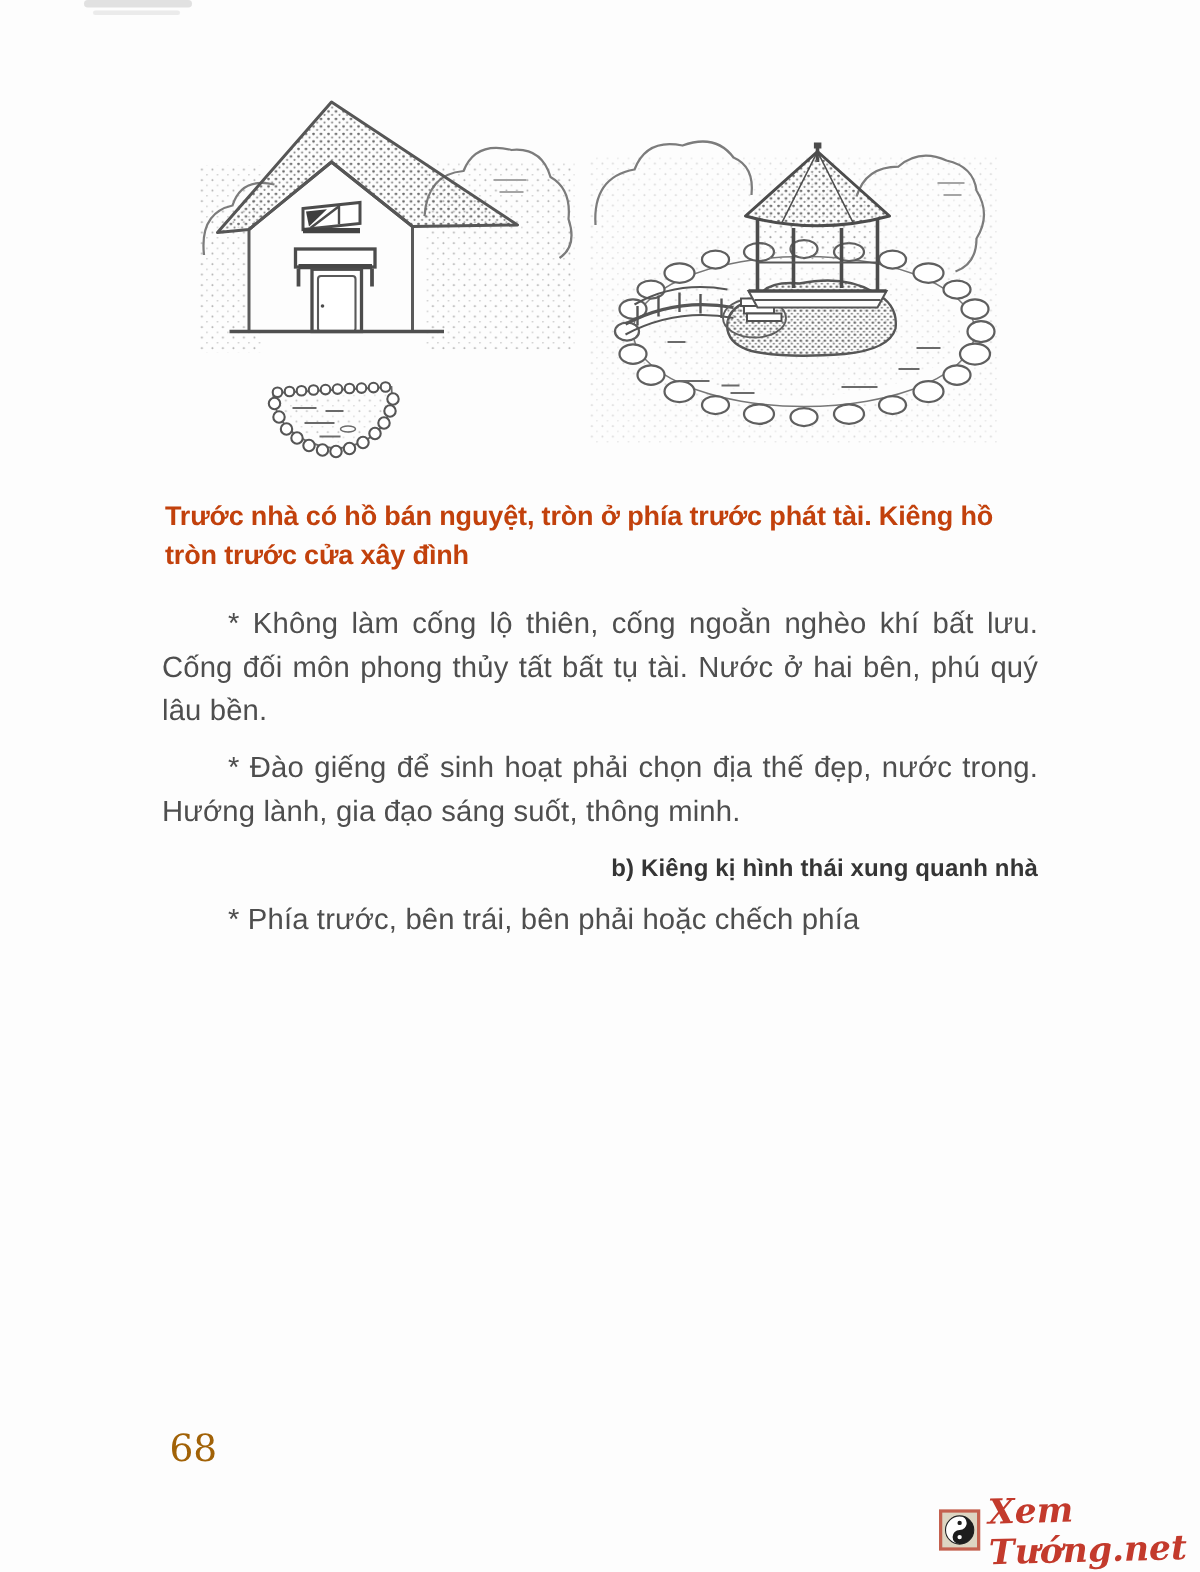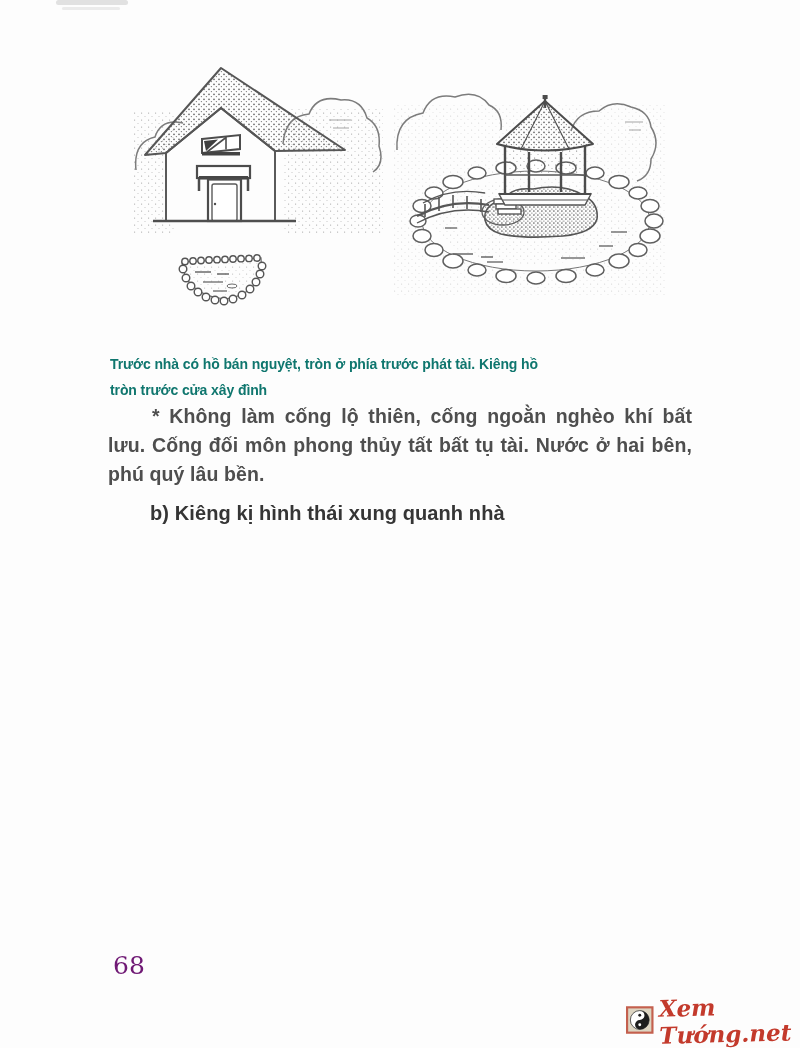"Trước nhà có hồ bán" .caption { color: #0f766e -> #c2410c; font-size: 14px -> 18px; margin-top: 20px -> none }
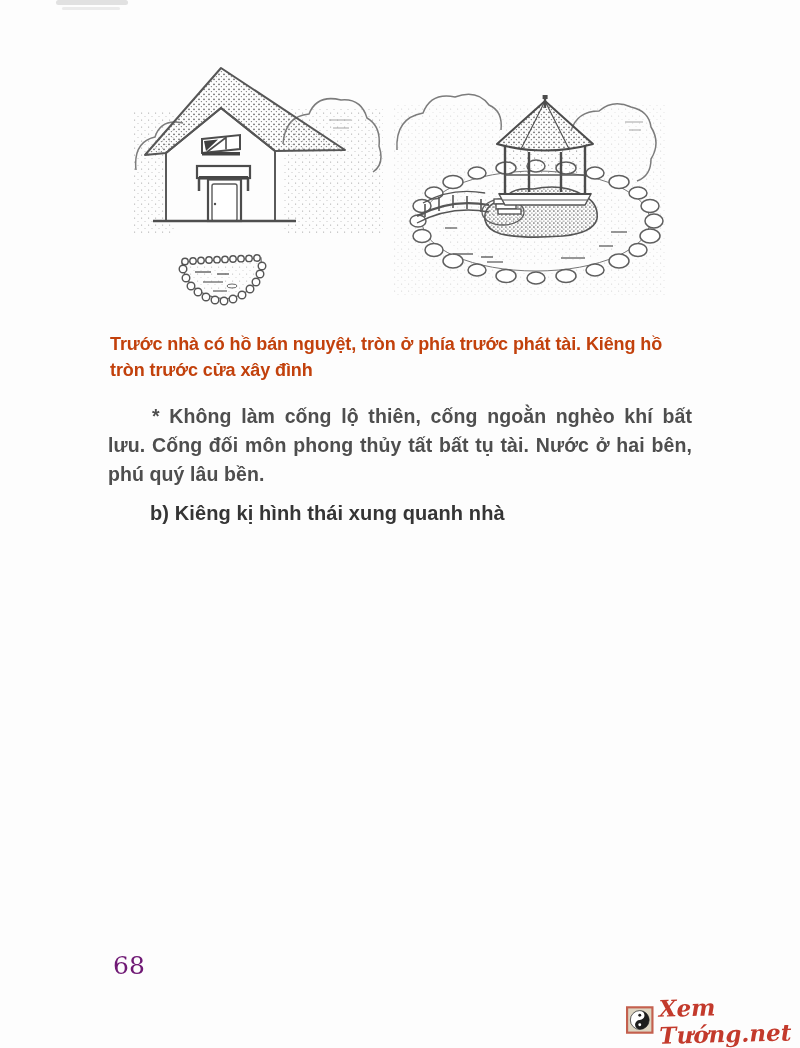"* Không làm cống lộ" .bodytext p { font-weight: bold -> none }
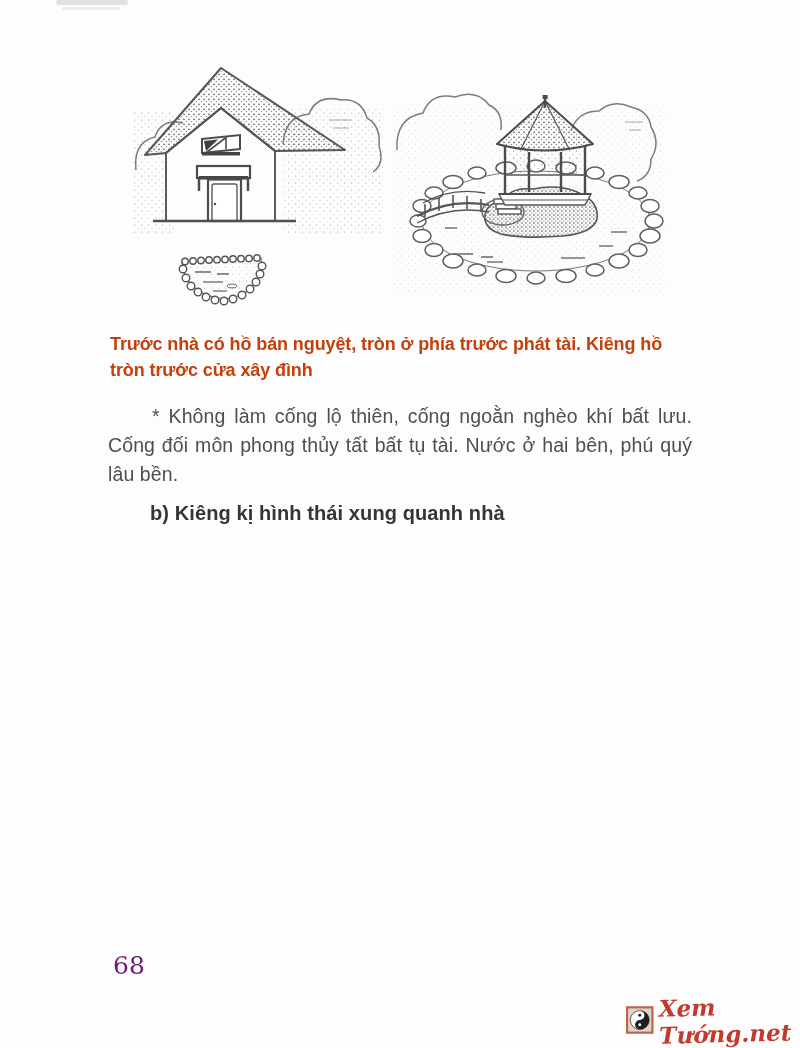"* Đào giếng để sinh" p { html: none -> <p>* Đào giếng để sinh hoạt phải chọn địa thế đẹp, nước trong. Hướng lành, gia đạo sáng suốt, thông minh.</p> }
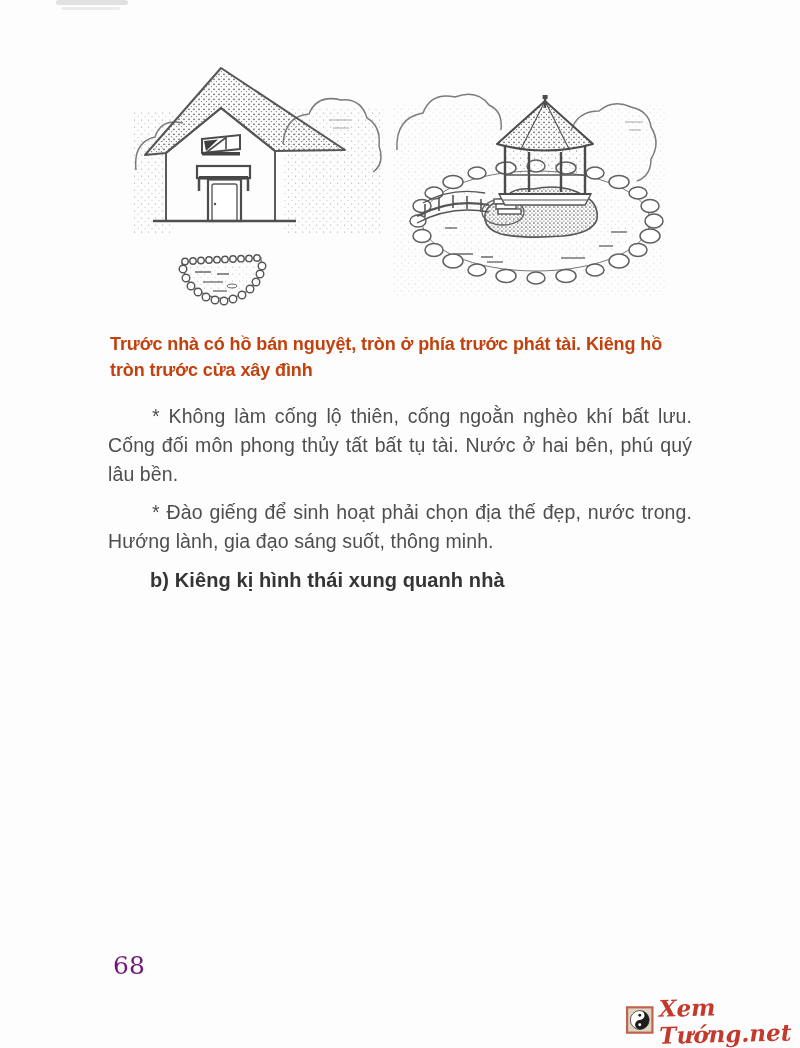"b) Kiêng kị hình thái" .bodytext h3.subheading { font-size: 20px -> 16px; text-align: left -> right }
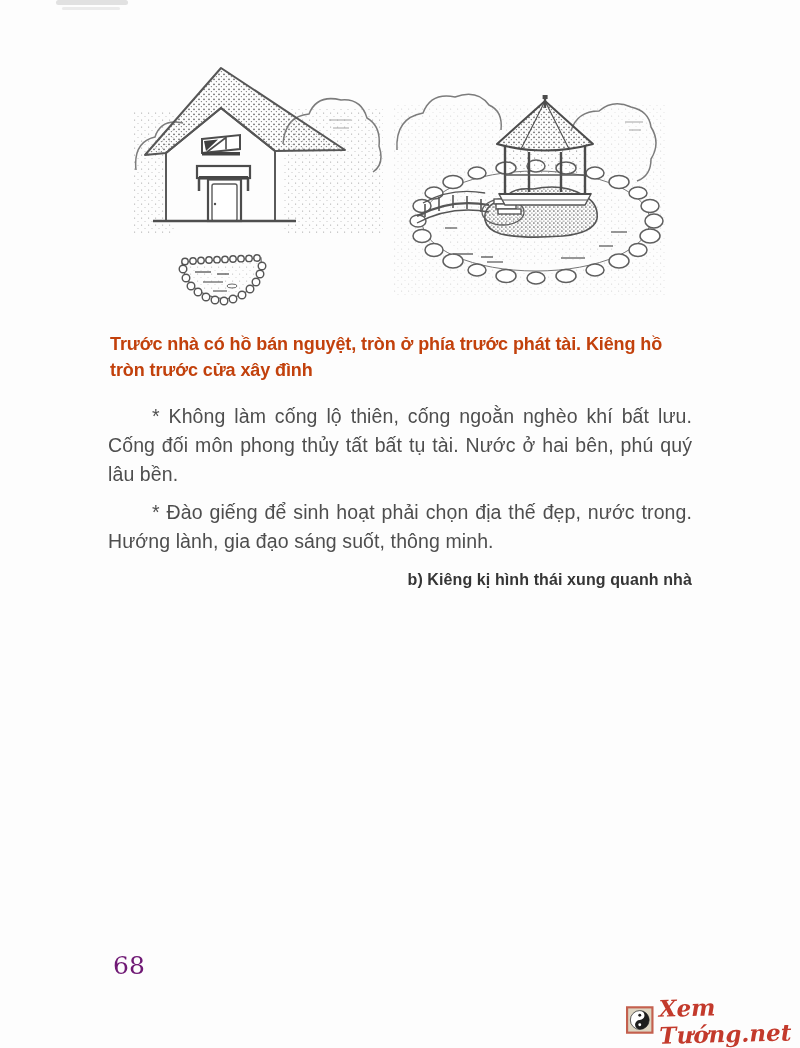"* Phía trước, bên trái," p { html: none -> <p>* Phía trước, bên trái, bên phải hoặc chếch phía</p> }
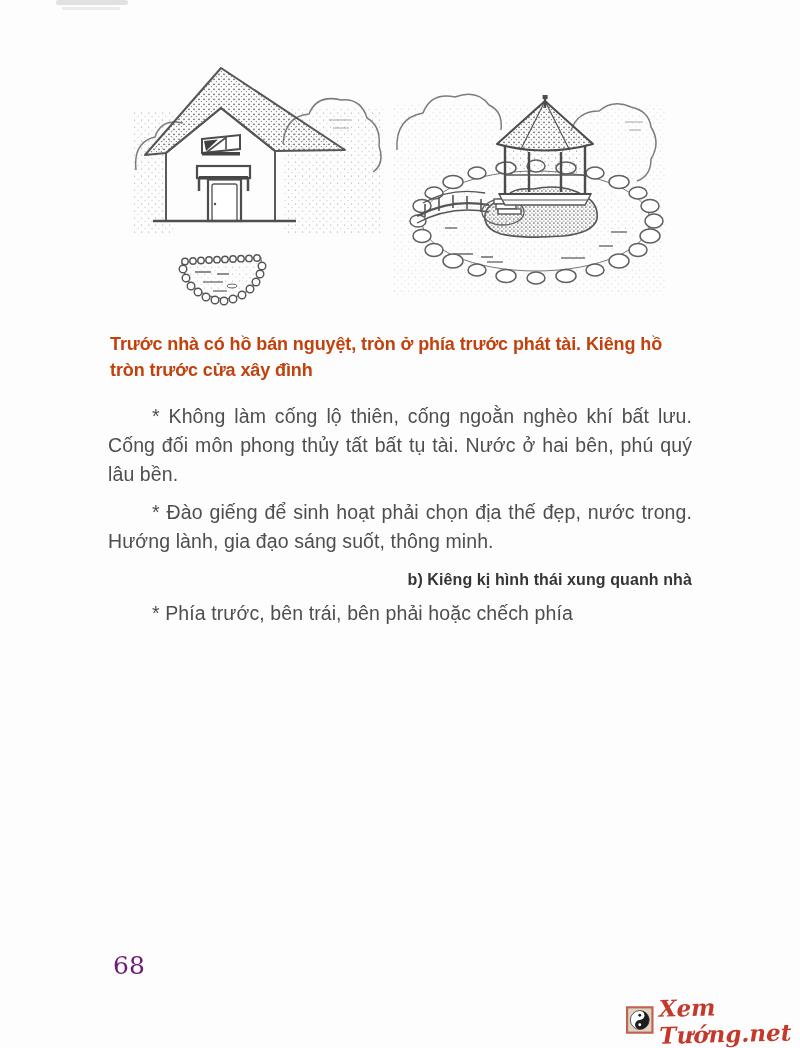"68" .page-number { color: #701a75 -> #a16207 }
